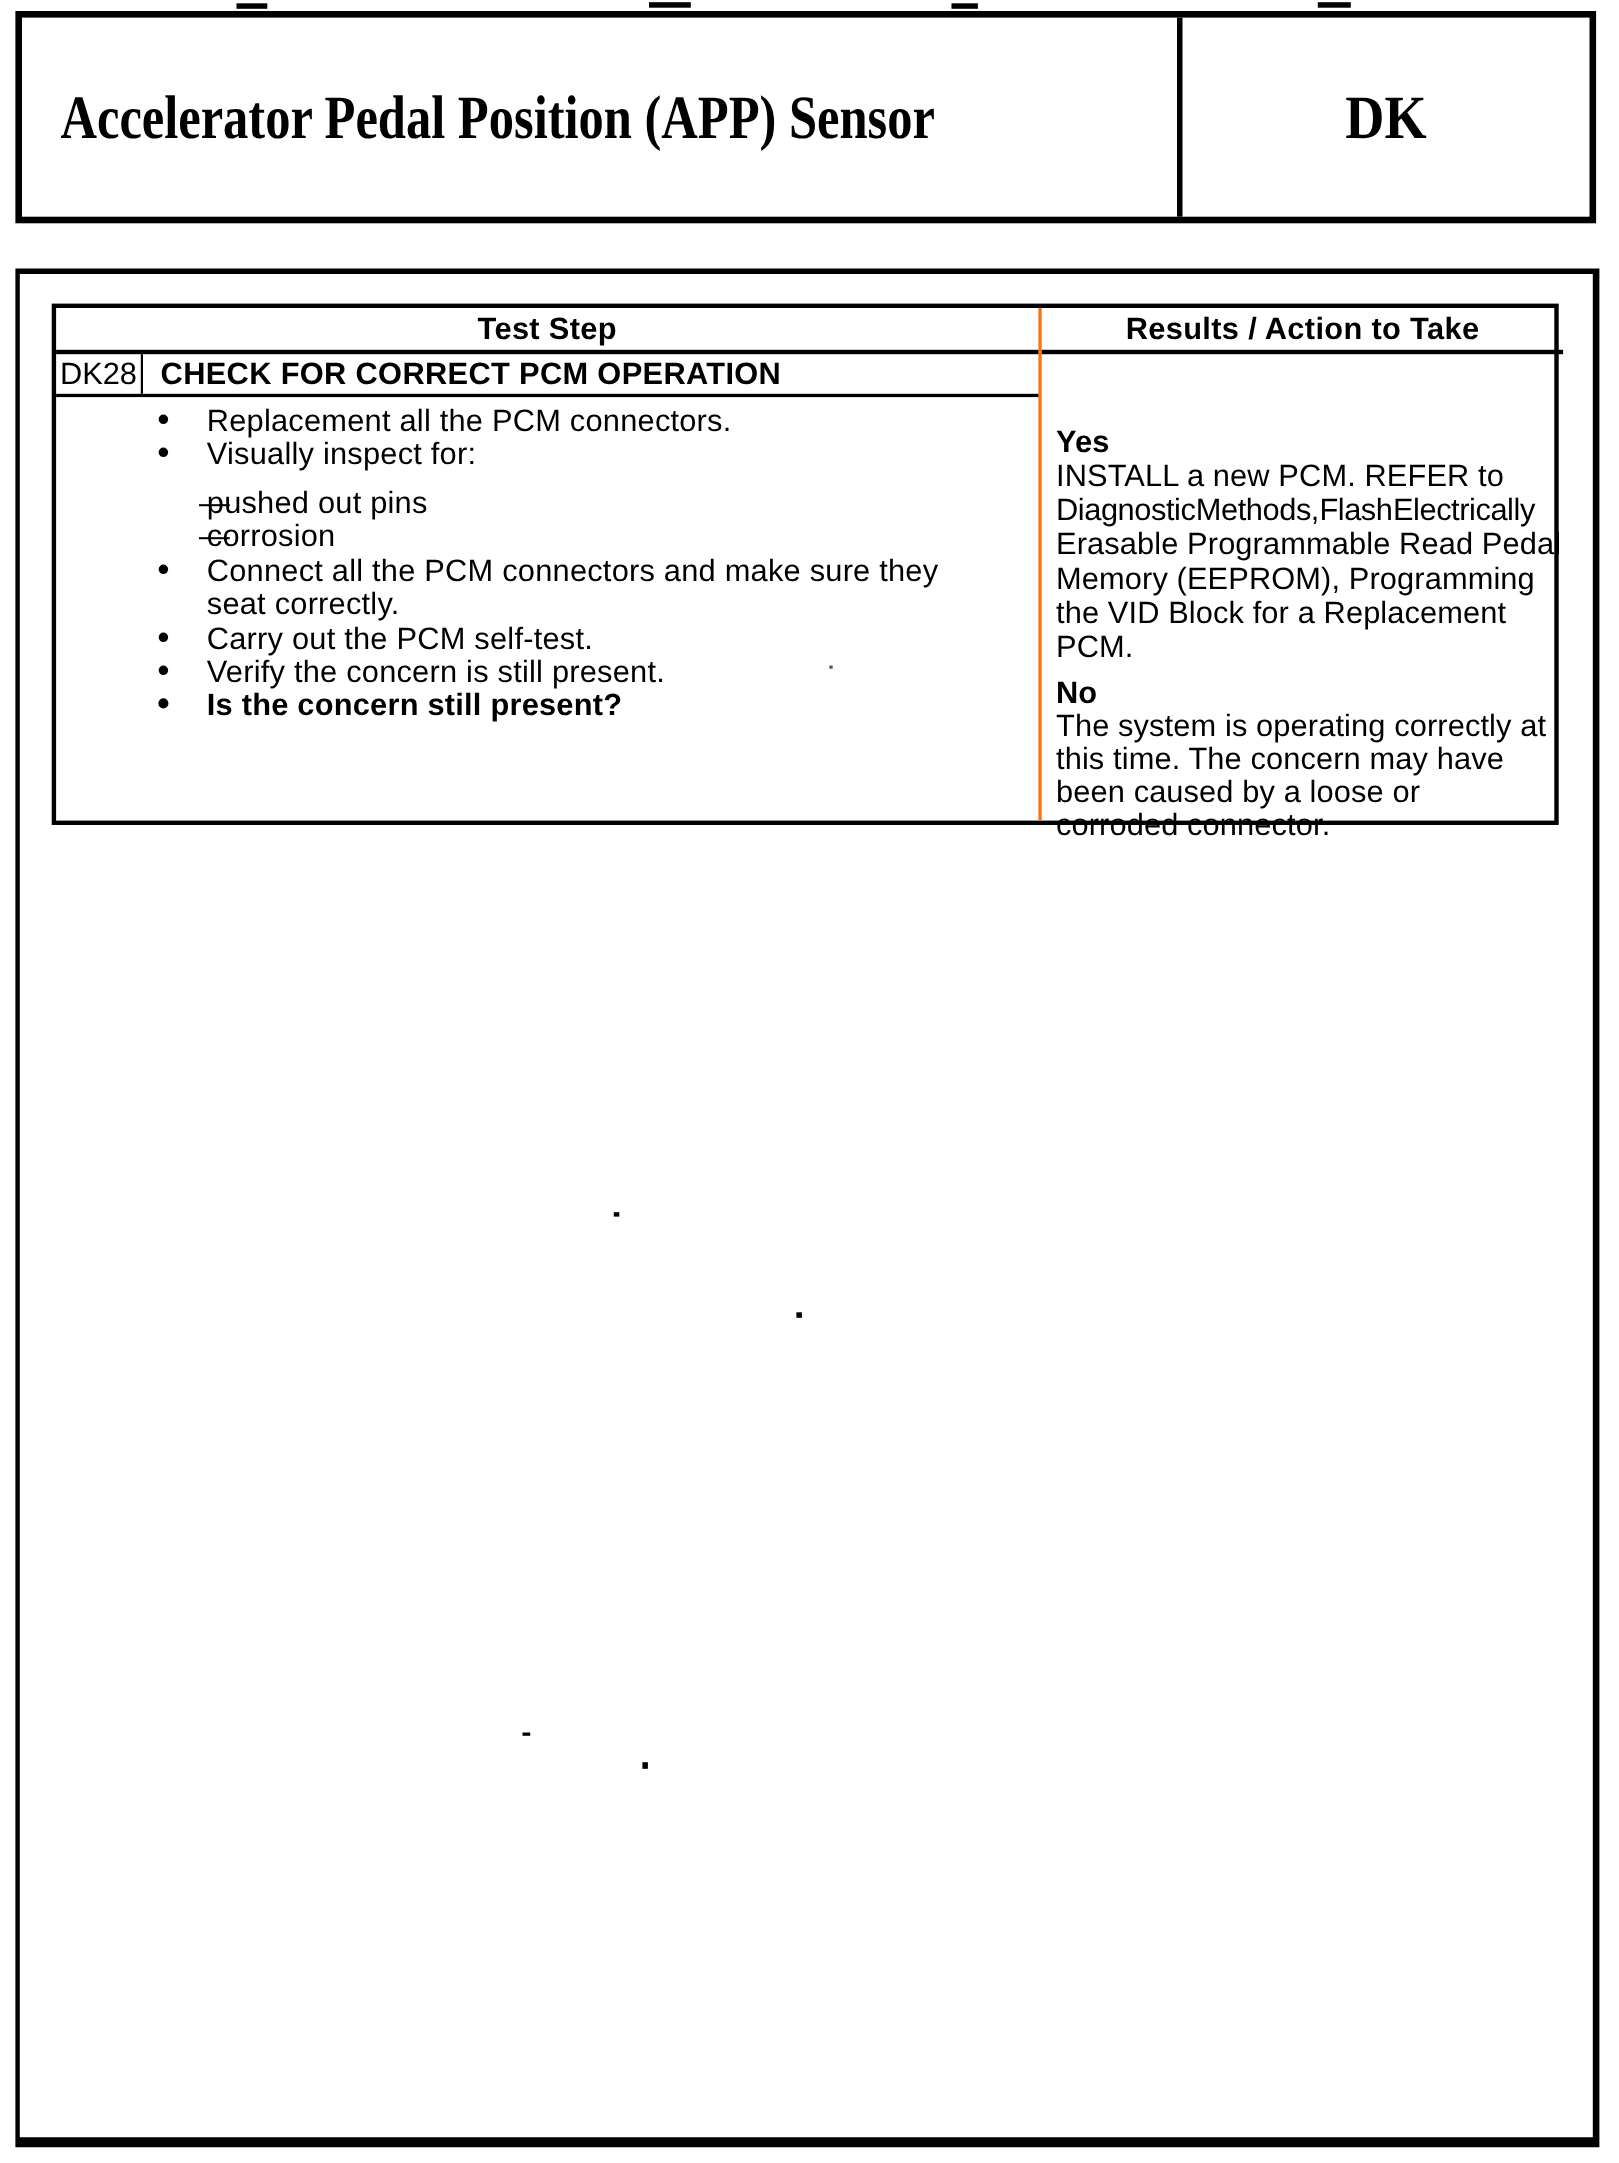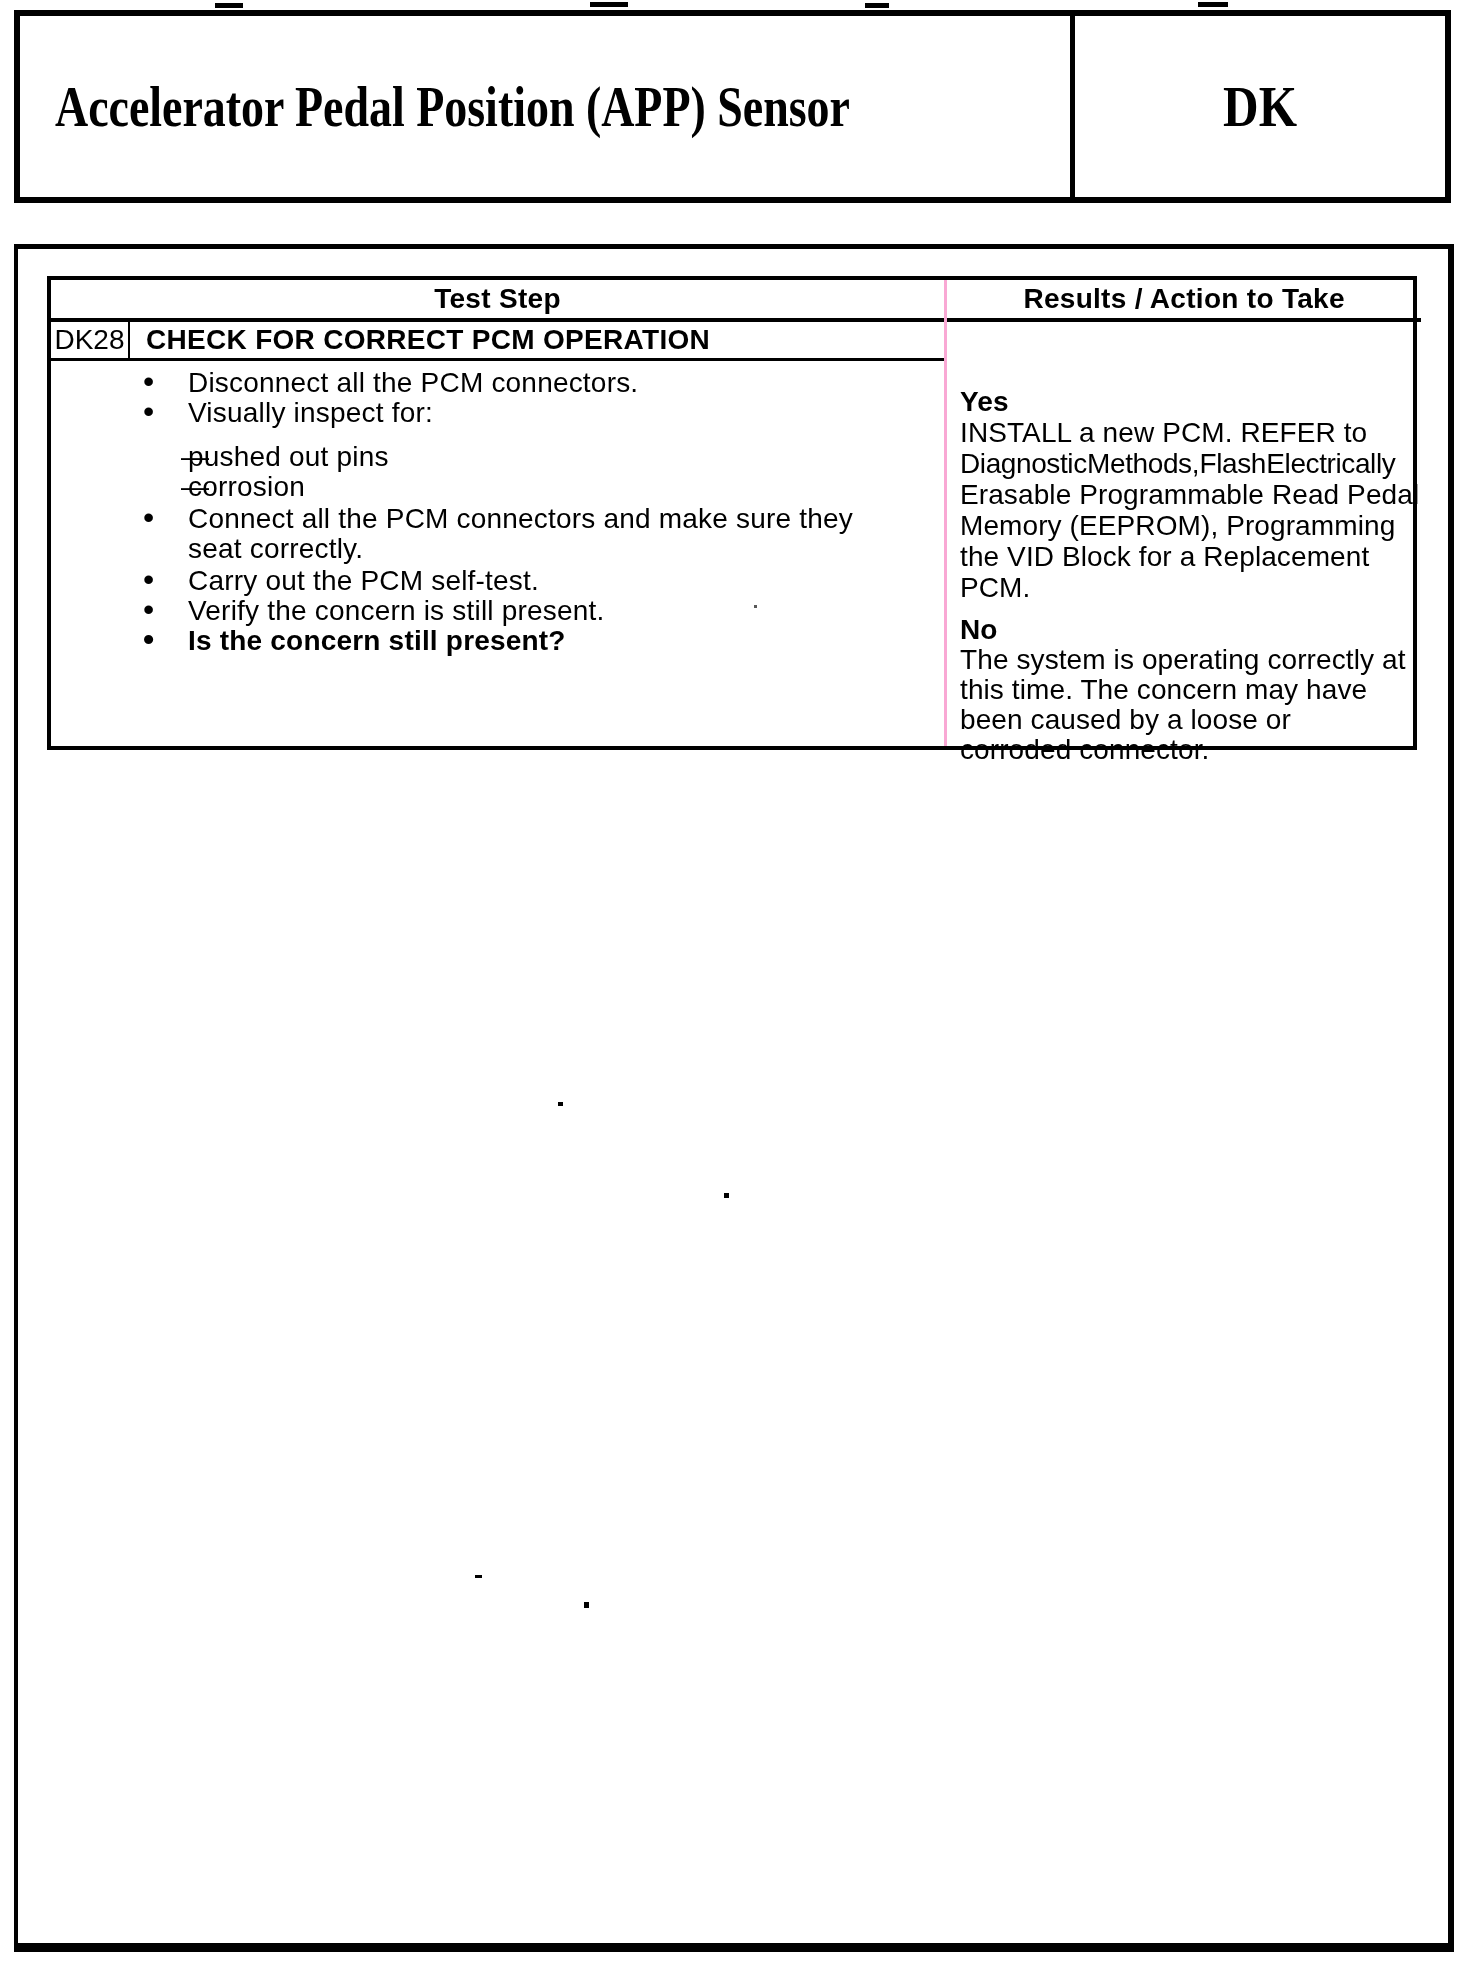"Test Step" .col-left { border-right: 3px solid #f9a8d4 -> 3px solid #f97316 }
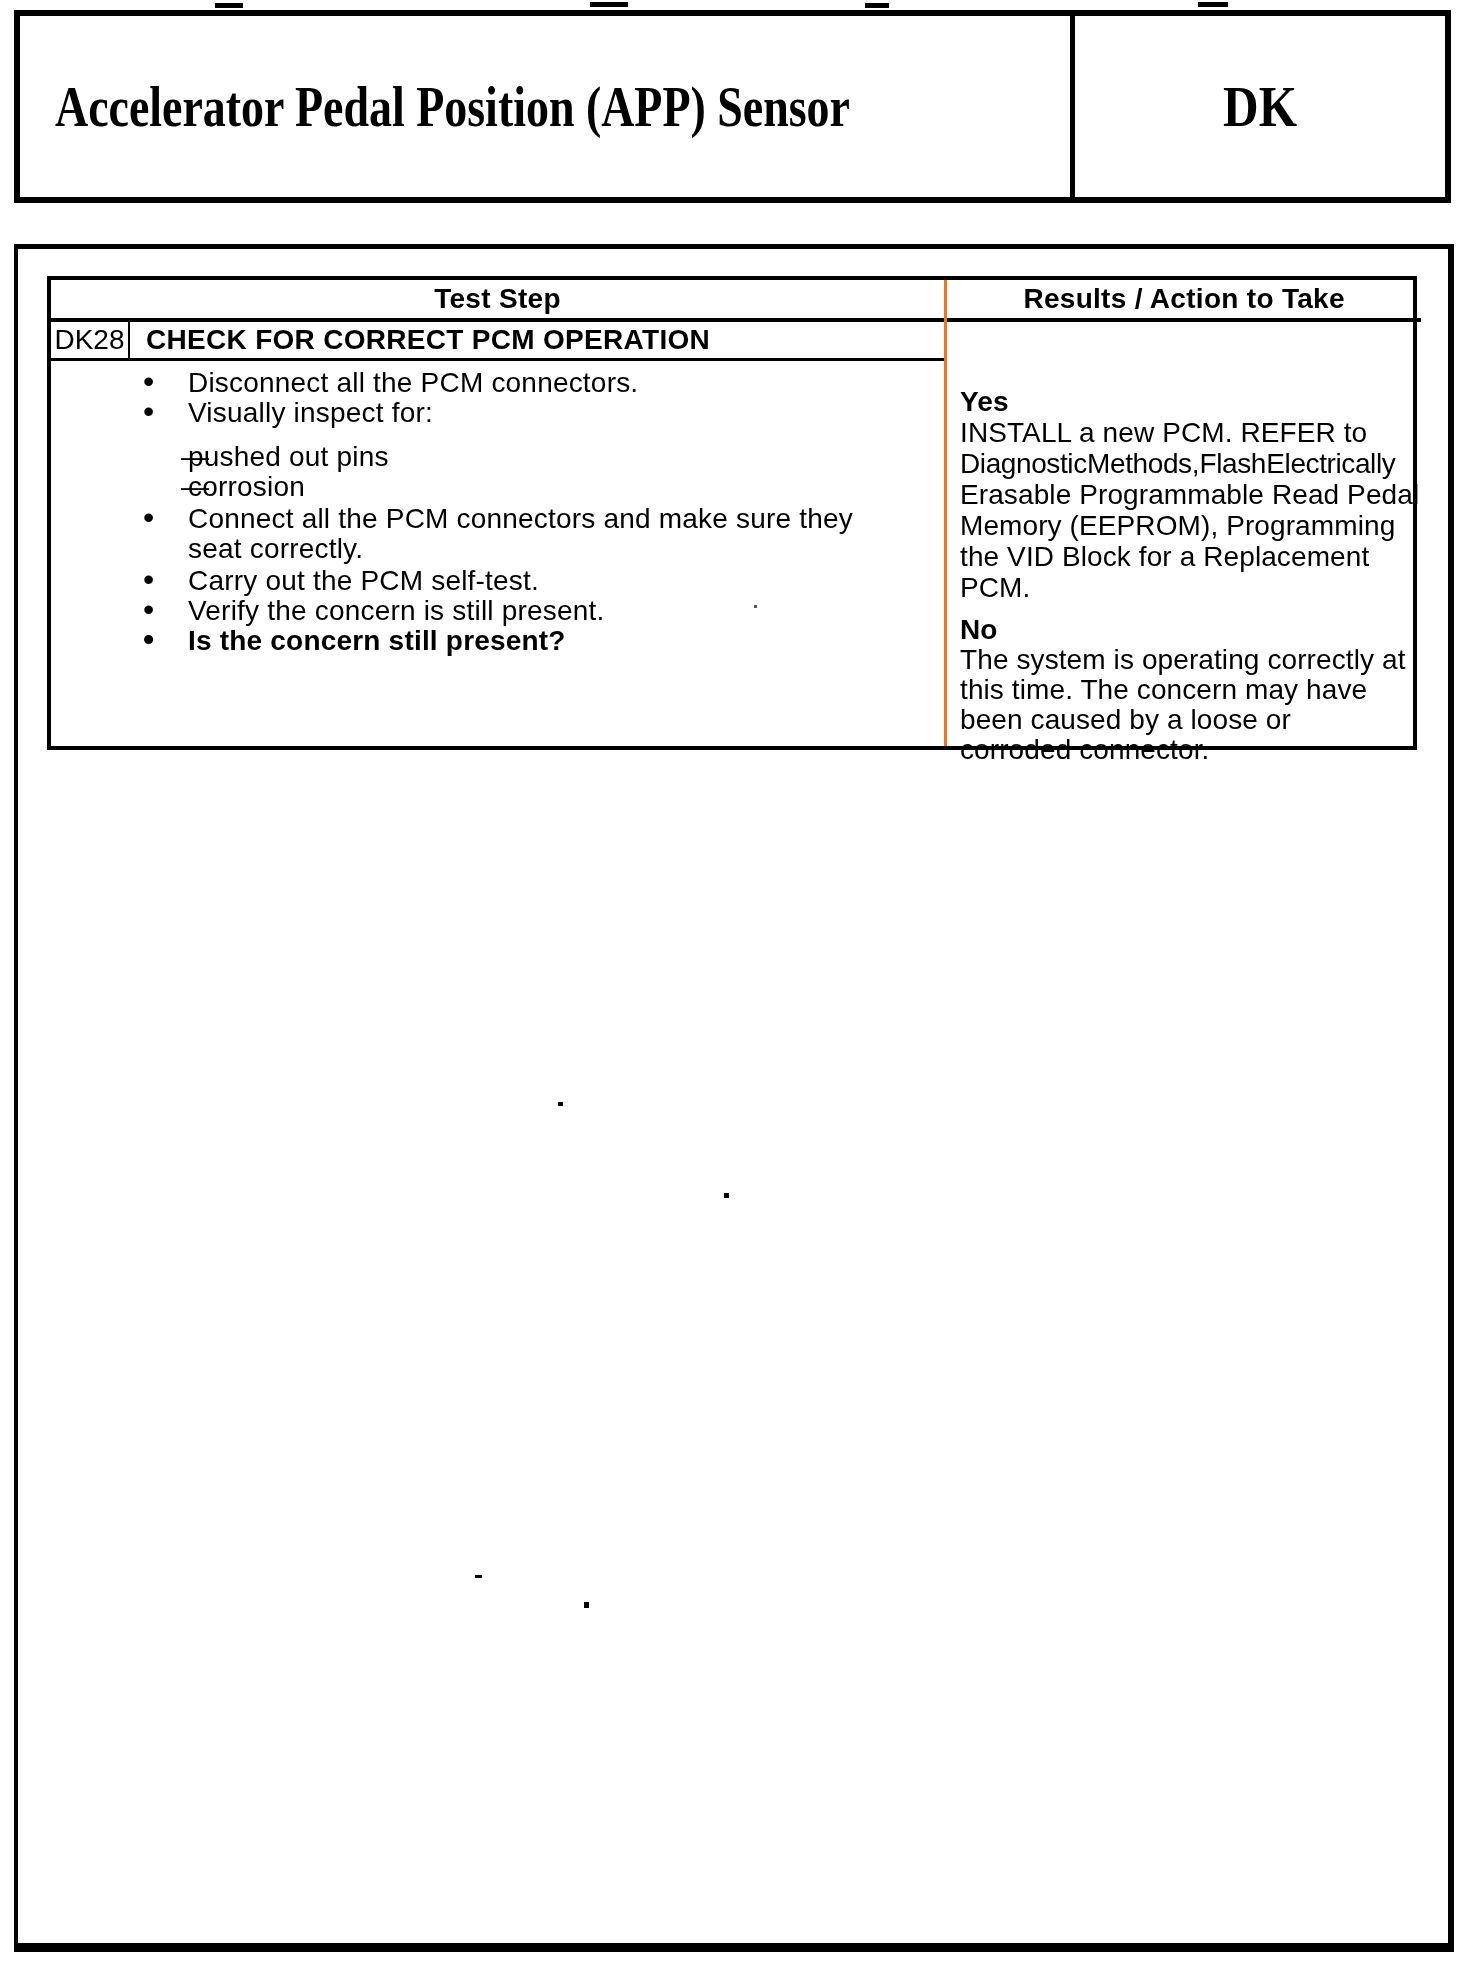"Disconnect all the PCM connectors." div.step-line { text: Disconnect -> Replacement }
